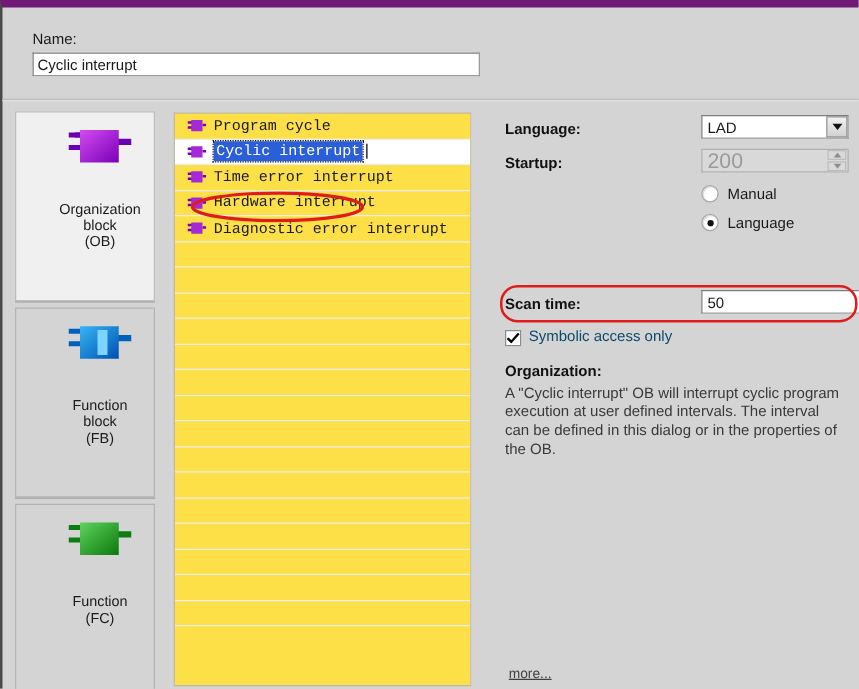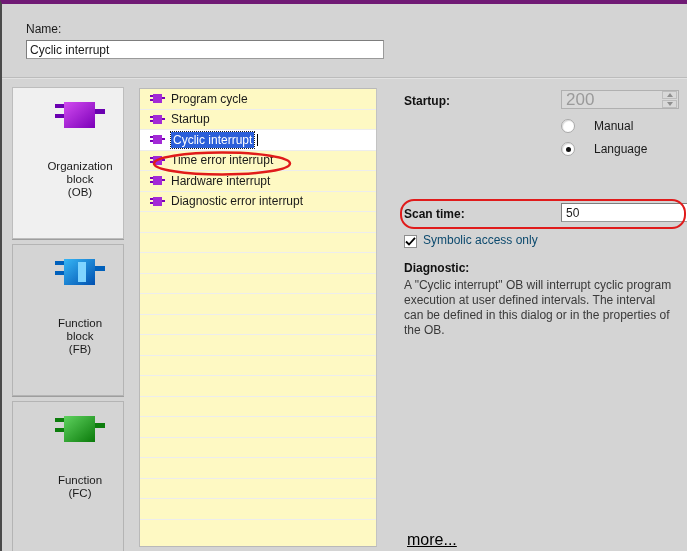"Name:" #root { border-top: 4px solid #701a75 -> 6px solid #701a75 }
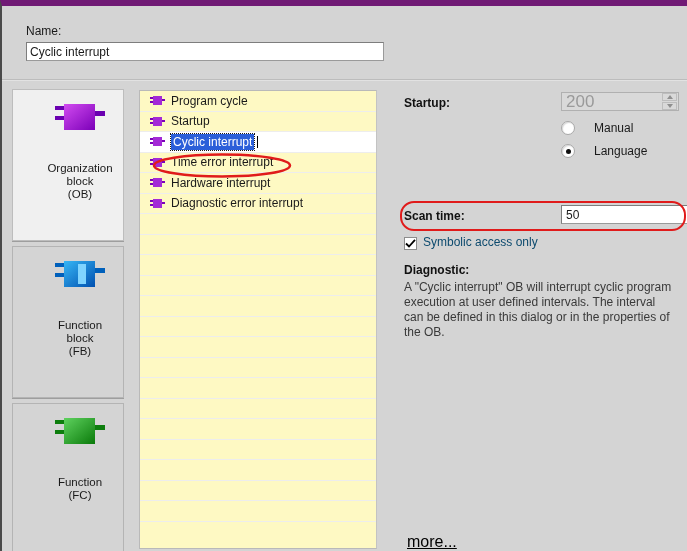"Program cycle" .list-panel { background: #fef9c3 -> #fde047; font-family: none -> Liberation Mono, monospace }
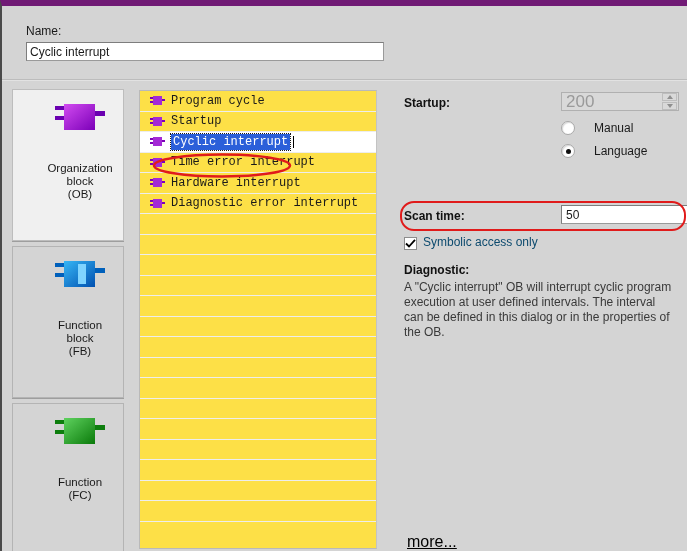"Language:" div.prop-row { html: none -> <div> <span>Language:</span> <div> <span>LAD</span> <span> <i></i> </span> </div> </div> }
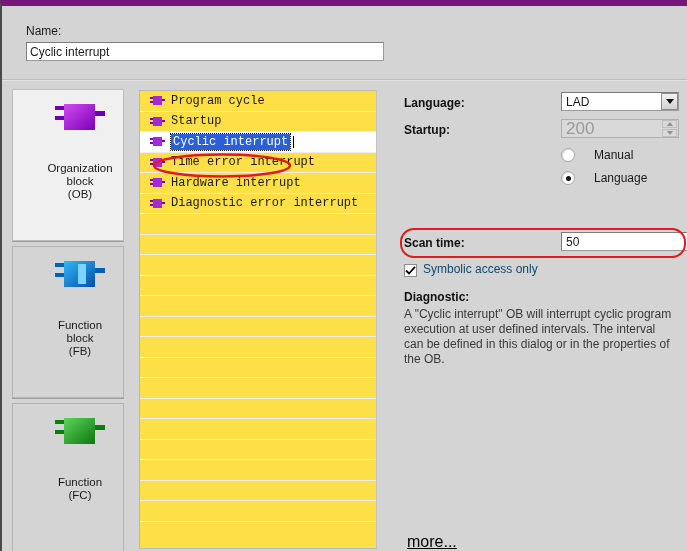"Startup" div.list-row { html: <div> <span> <svg> <rect></rect> <rect></rect> <rect></rect> <rect></rect> </svg> </span> <span>Startup</span> </div> -> none }
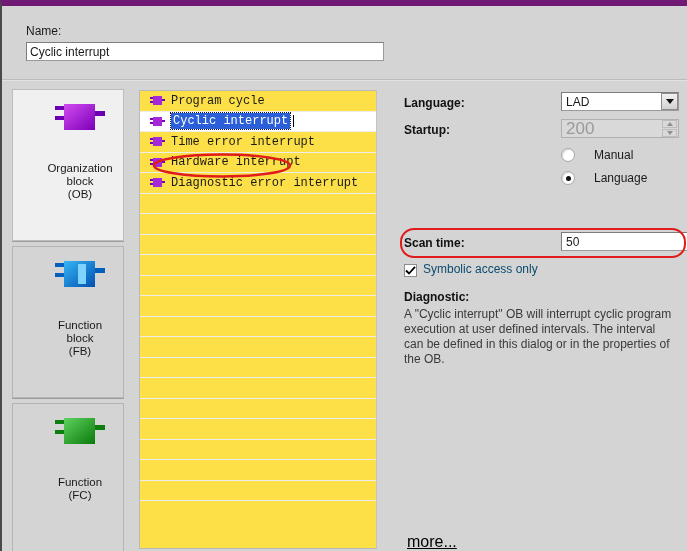"Manual" .radio-wrap { gap: 12px -> none }
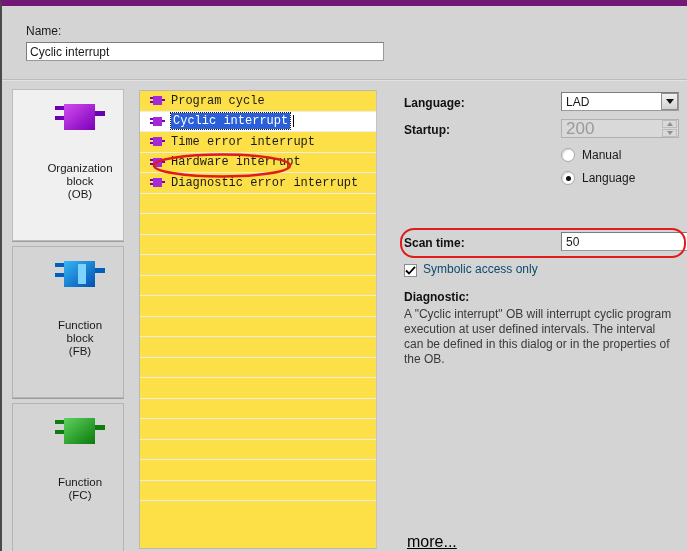"Diagnostic:" div.desc-title { text: Diagnostic -> Organization }
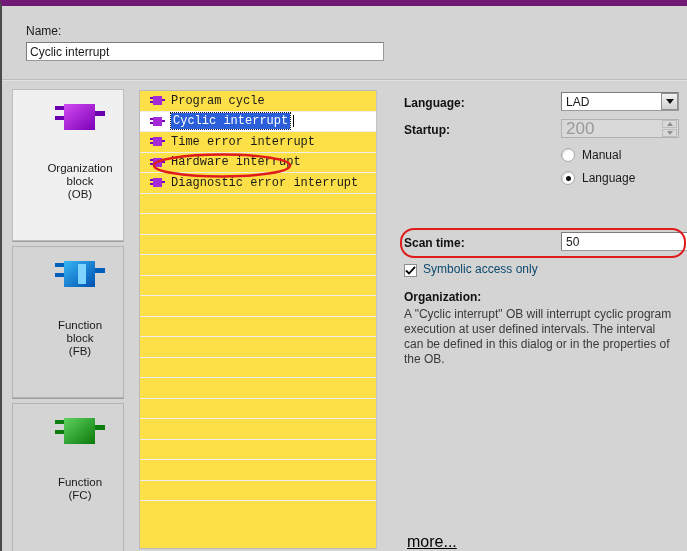"more..." .more-link { color: #000000 -> #404040; font-size: 16px -> 11px }
